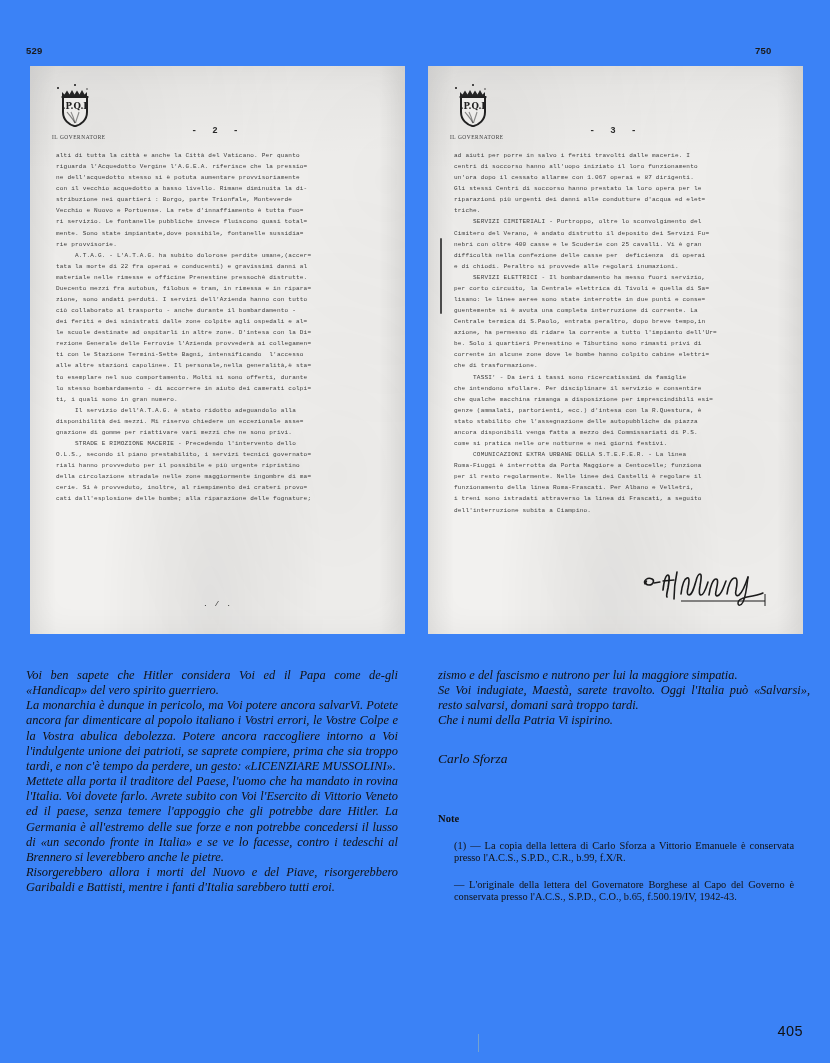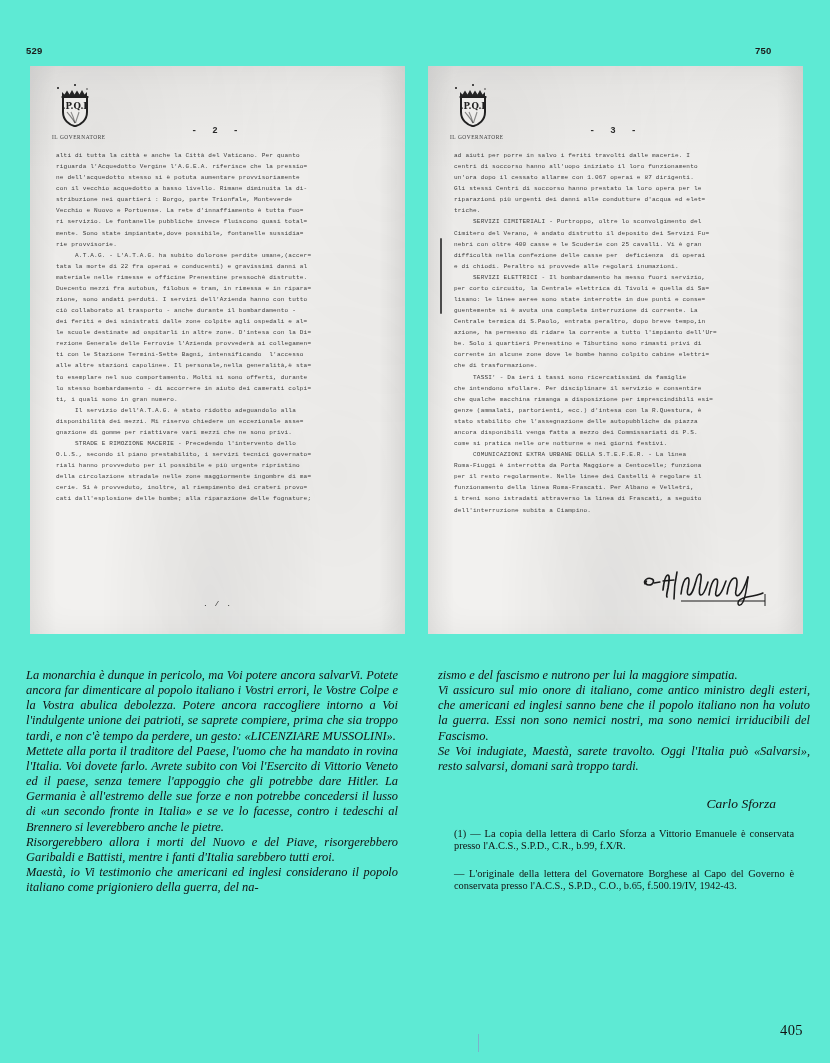"529" .page-root { background: #5eead4 -> #3b82f6 }
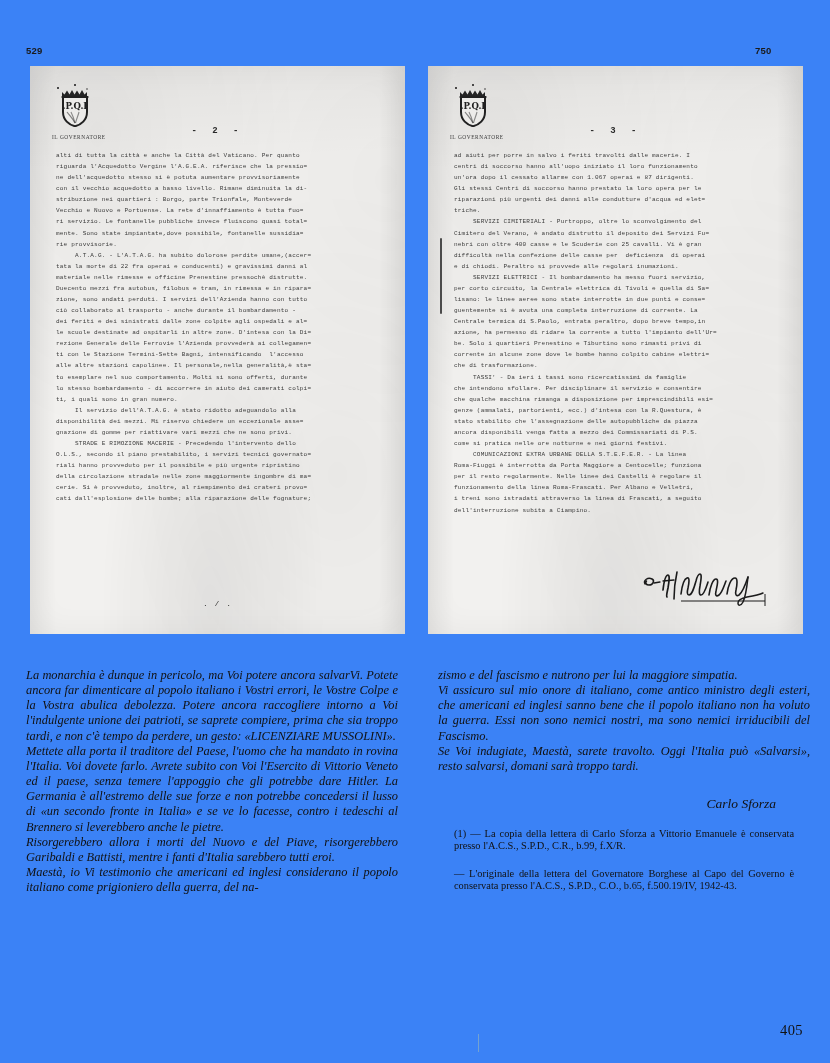"Voi ben sapete che Hitler" p.body-it { html: none -> <p>Voi ben sapete che Hitler considera Voi ed il Papa come de-gli «Handicap» del vero spirito guerriero.</p> }
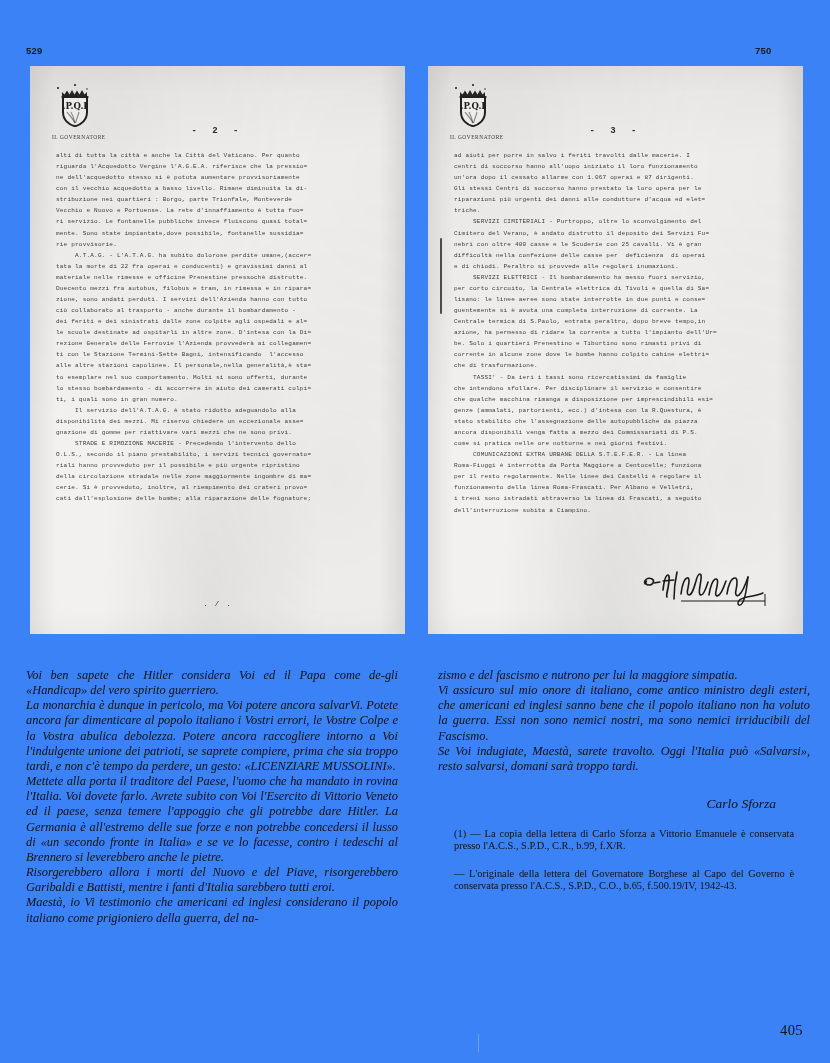"Vi assicuro sul mio onore" p.body-it { html: <p>Vi assicuro sul mio onore di italiano, come antico ministro degli esteri, che americani ed inglesi sanno bene che il popolo italiano non ha voluto la guerra. Essi non sono nemici nostri, ma sono nemici irriducibili del Fascismo.</p> -> none }
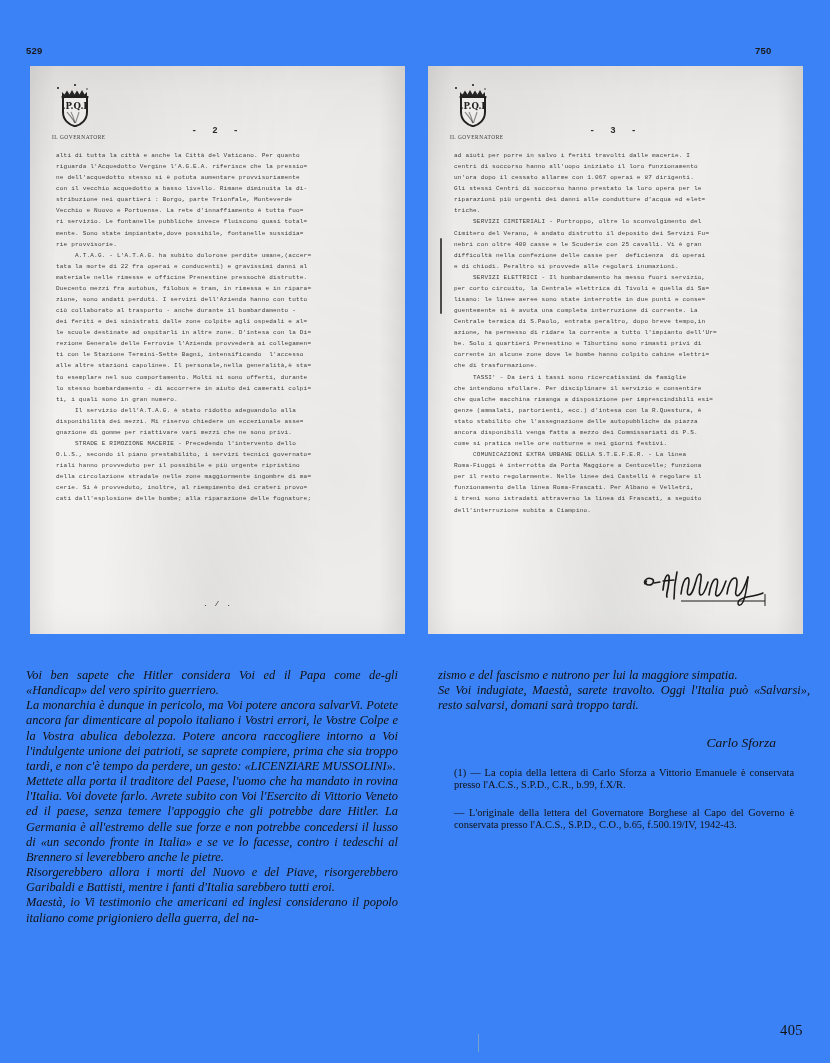"Che i numi della Patria" p.body-it { html: none -> <p>Che i numi della Patria Vi ispirino.</p> }
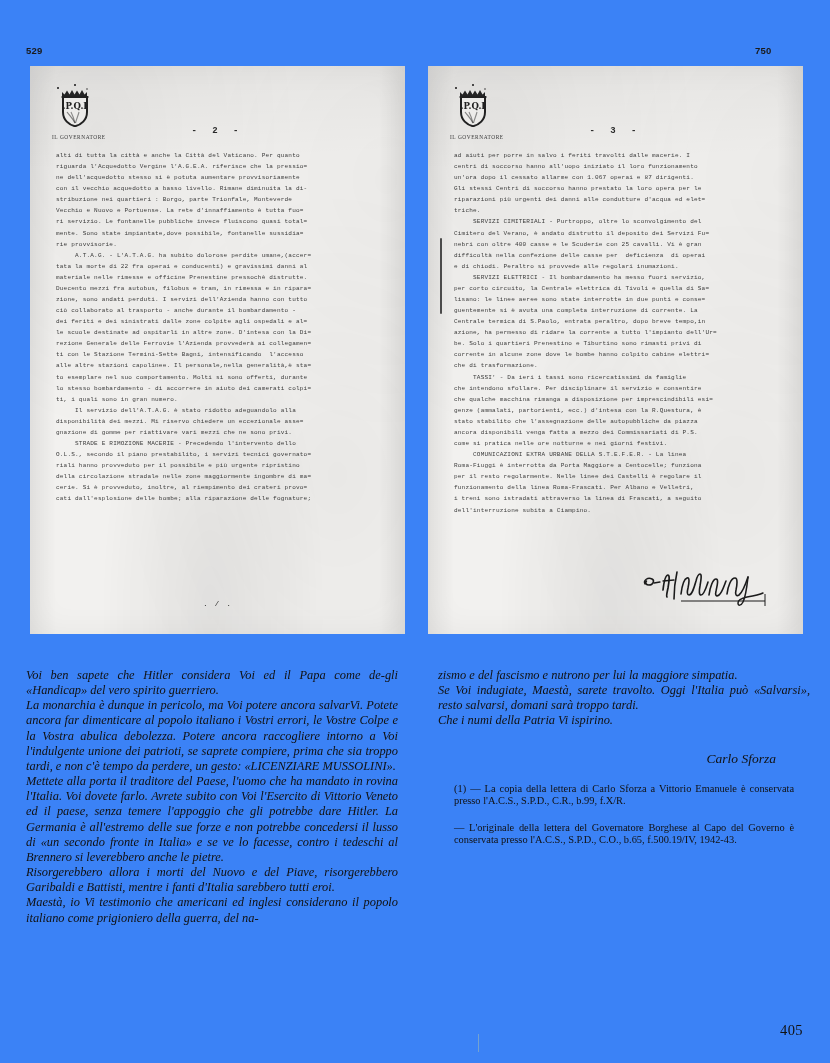"Carlo Sforza" .sign-off { text-align: right -> none }
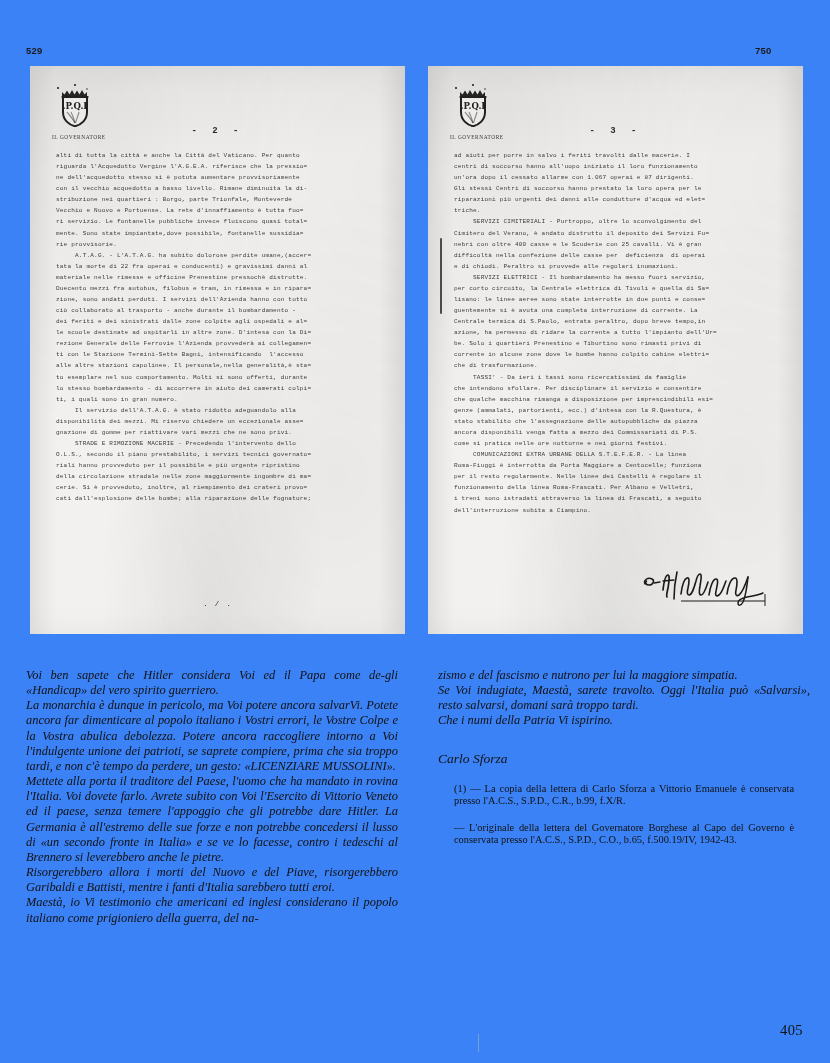"Note" div.note-head { html: none -> <div>Note</div> }
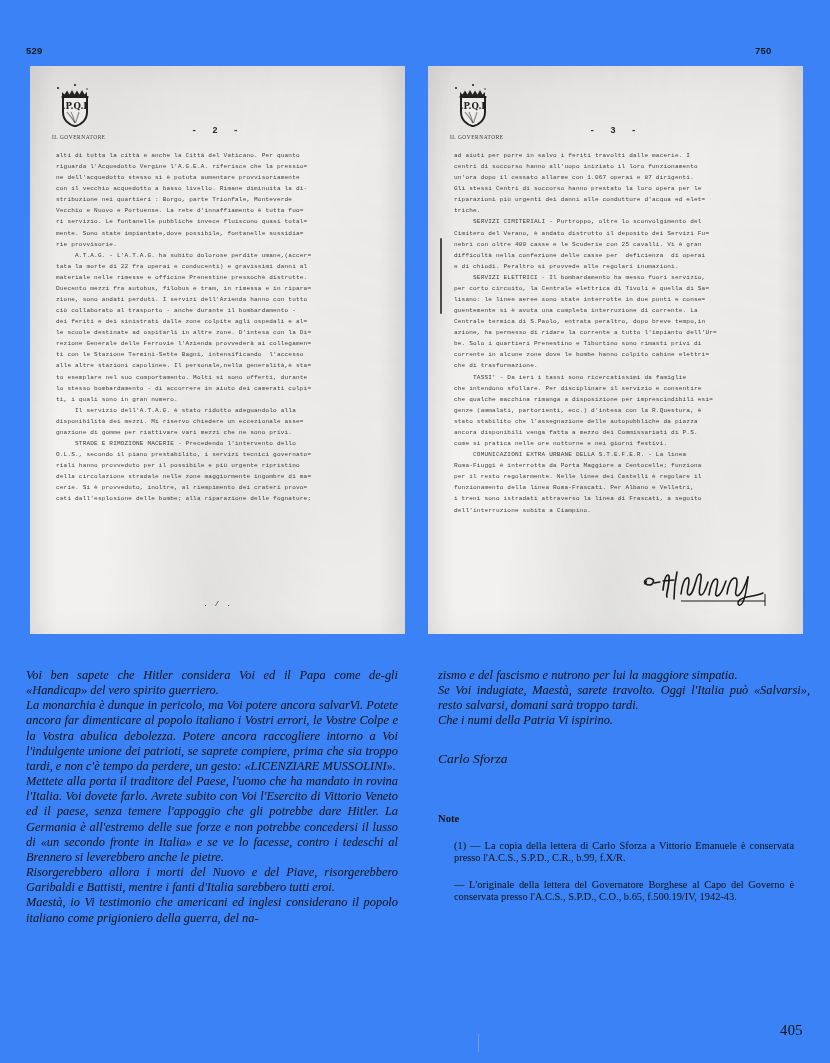"Maestà, io Vi testimonio che" p.body-it { html: <p>Maestà, io Vi testimonio che americani ed inglesi considerano il popolo italiano come prigioniero della guerra, del na-</p> -> none }
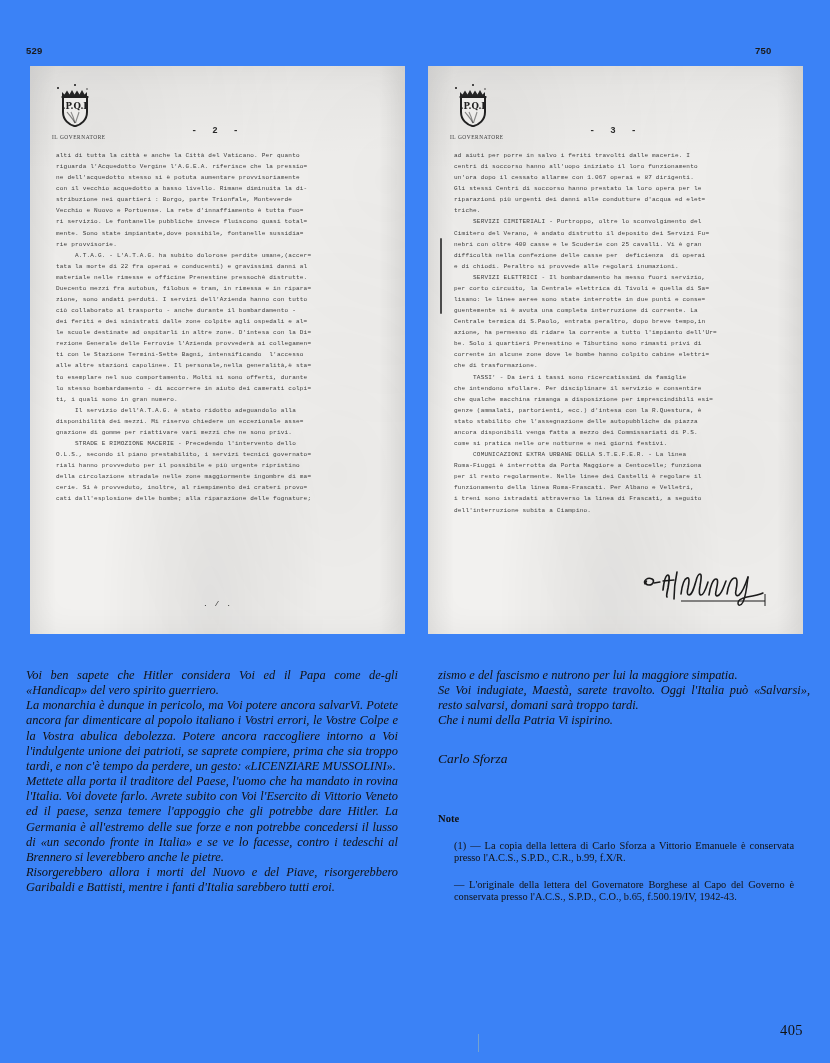"405" .page-folio-bottom { font-family: Liberation Serif, serif -> Liberation Sans, sans-serif }
